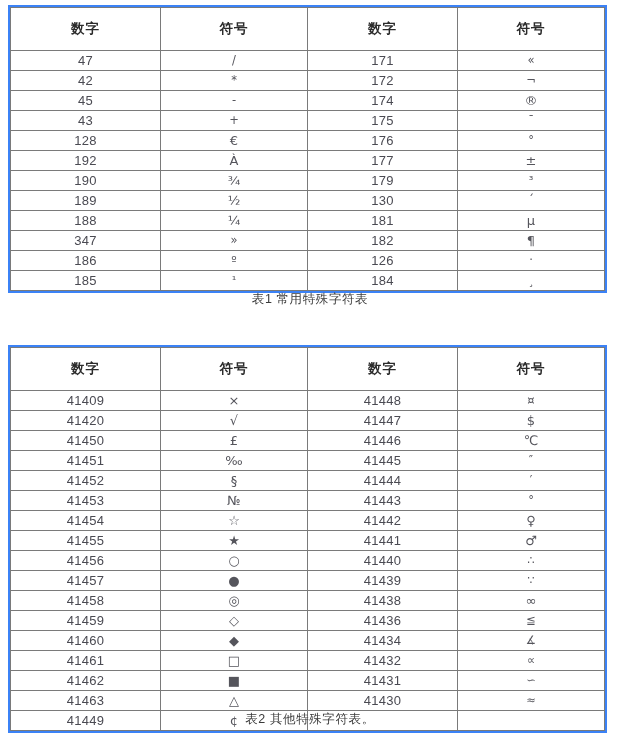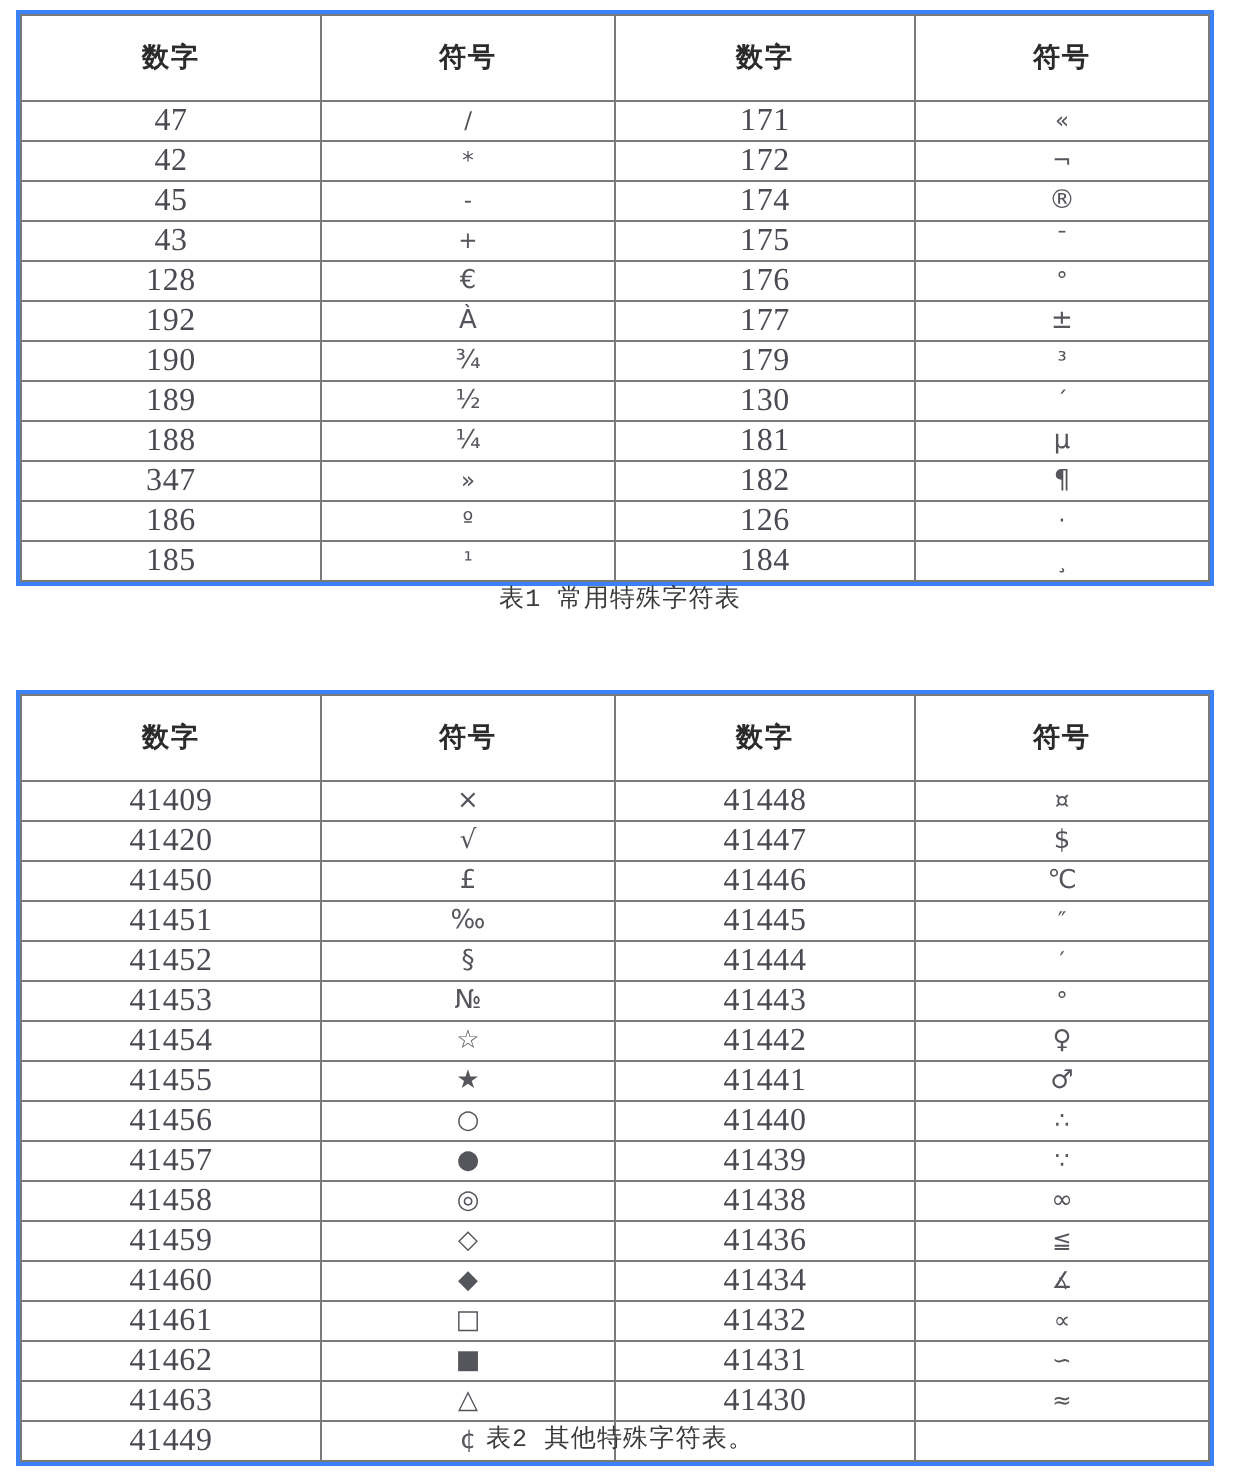"47" table.charmap tbody td.num { font-family: Liberation Serif, serif -> Liberation Sans, sans-serif; font-size: 16px -> 13px }
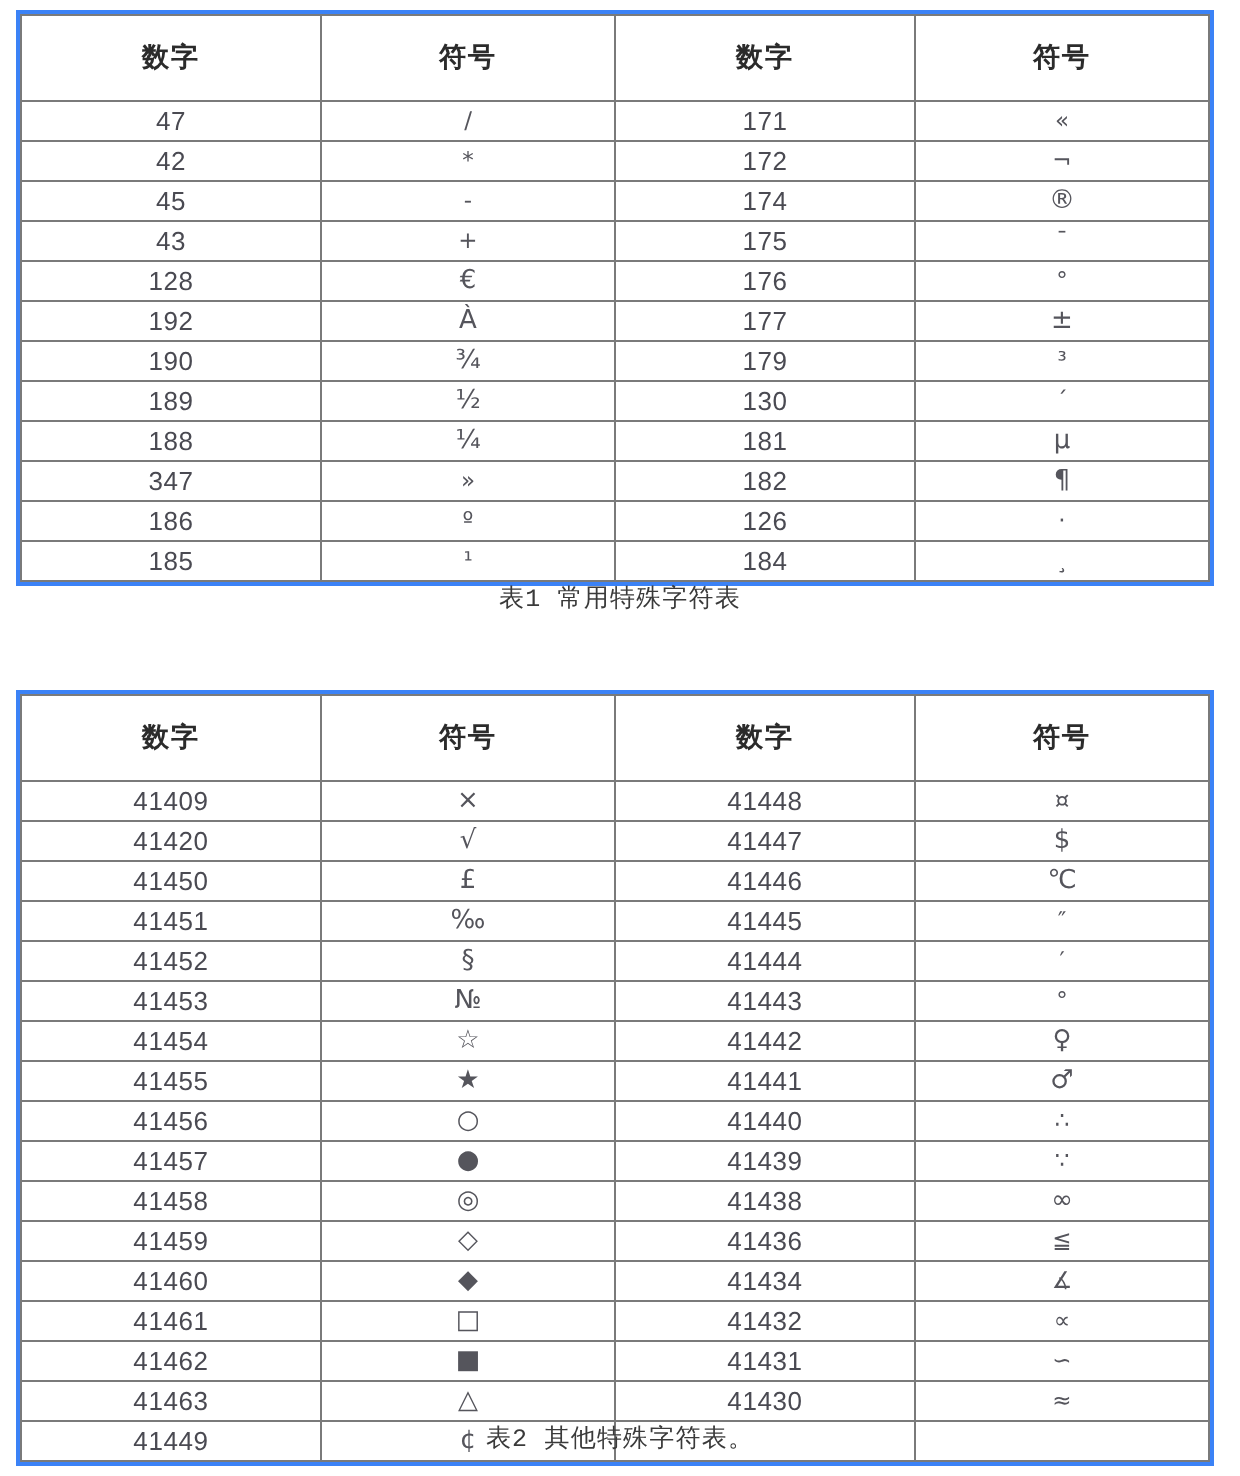"表1 常用特殊字符表" .caption { font-family: Liberation Mono, monospace -> Liberation Sans, sans-serif }
